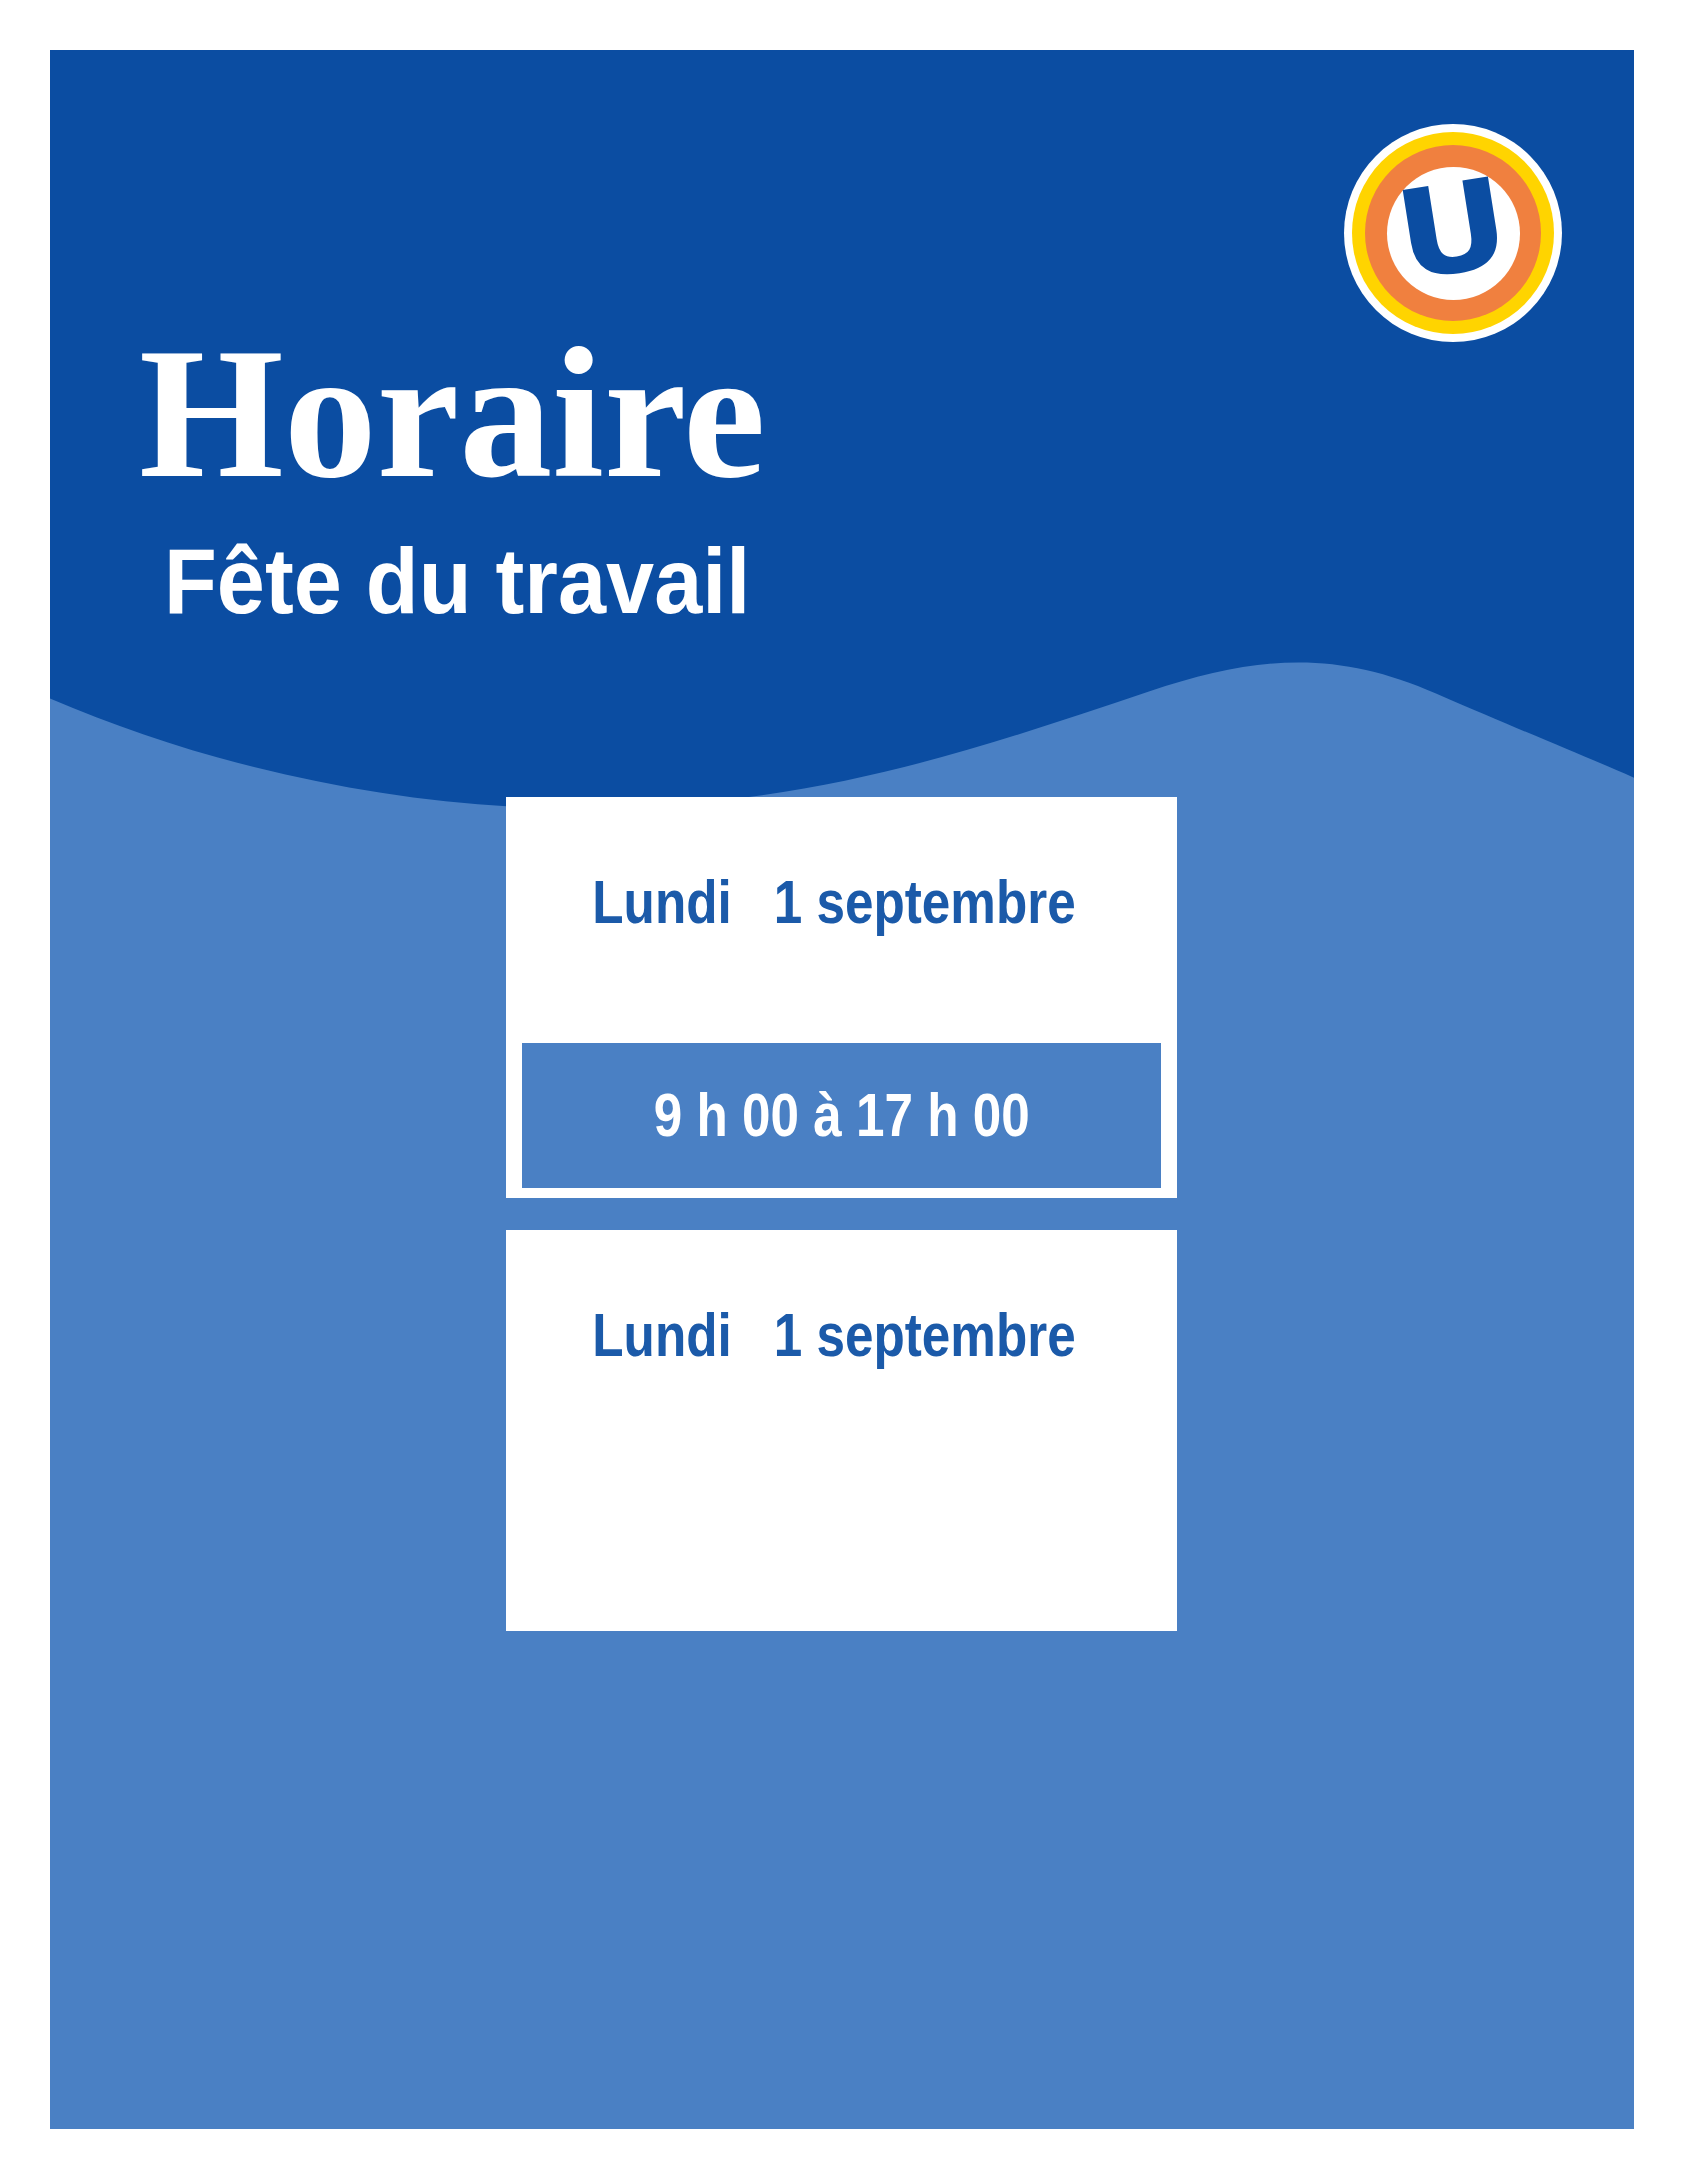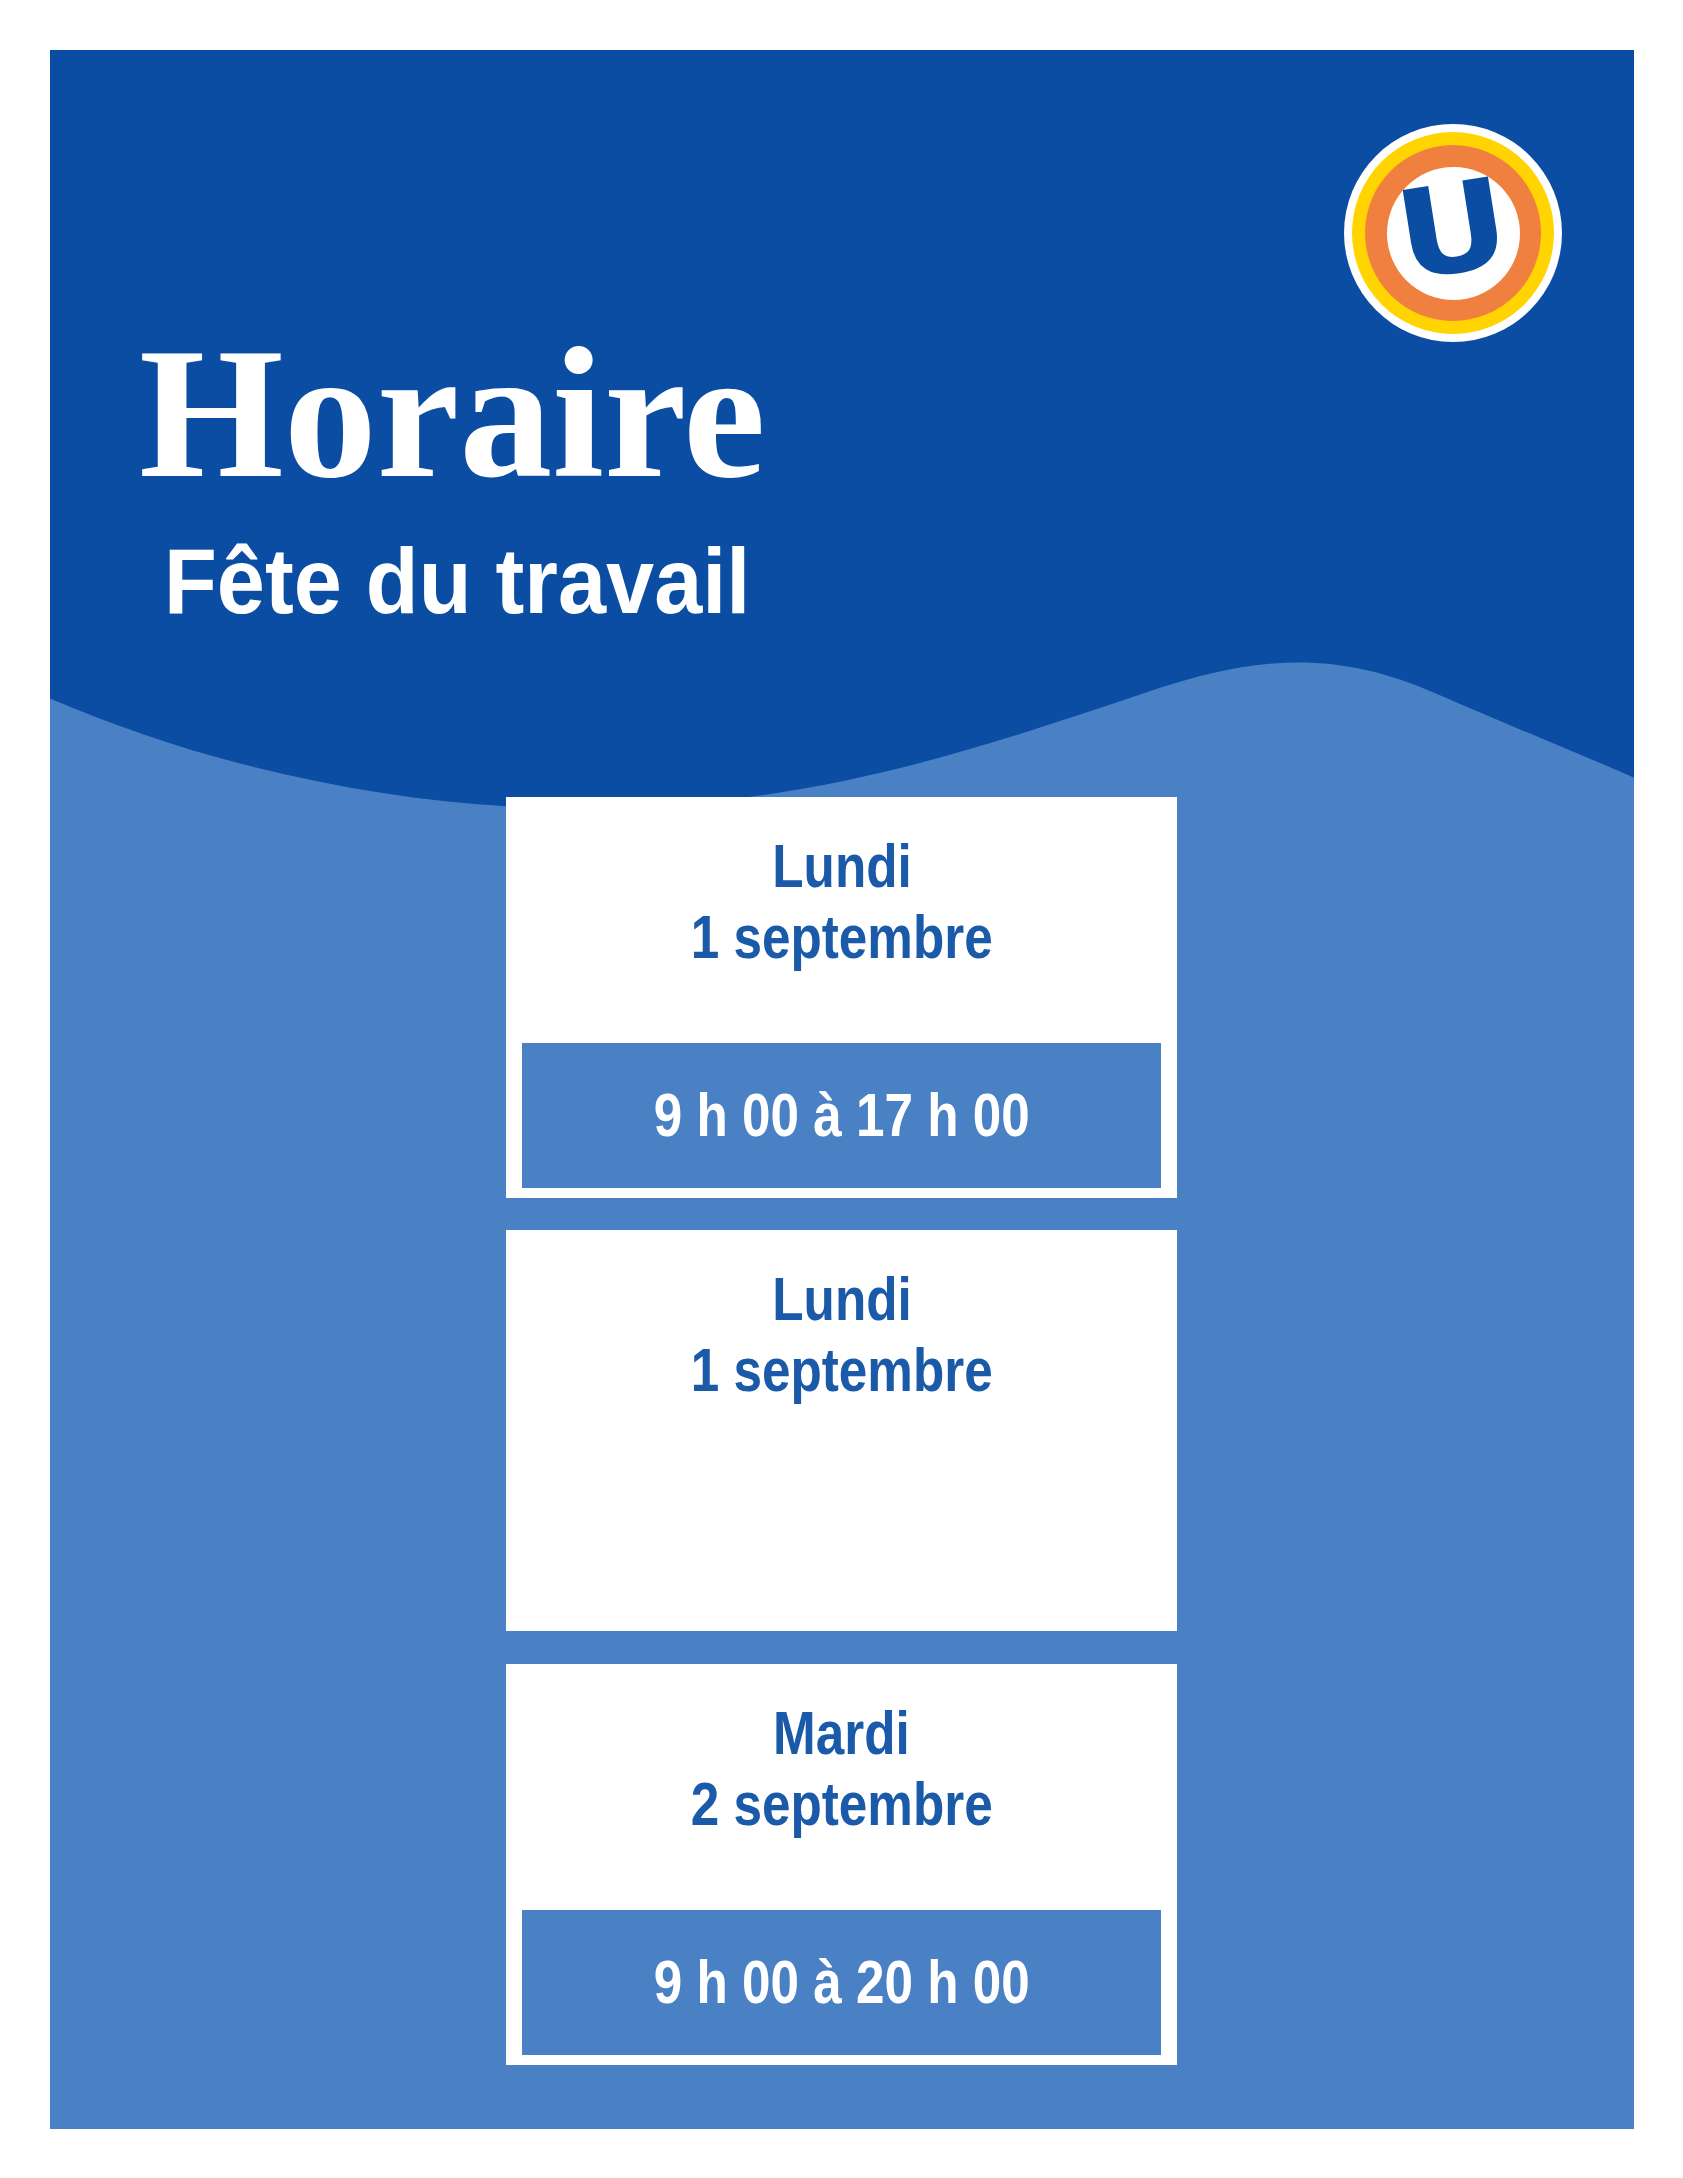"Lundi" .card-head { flex-direction: column -> row }
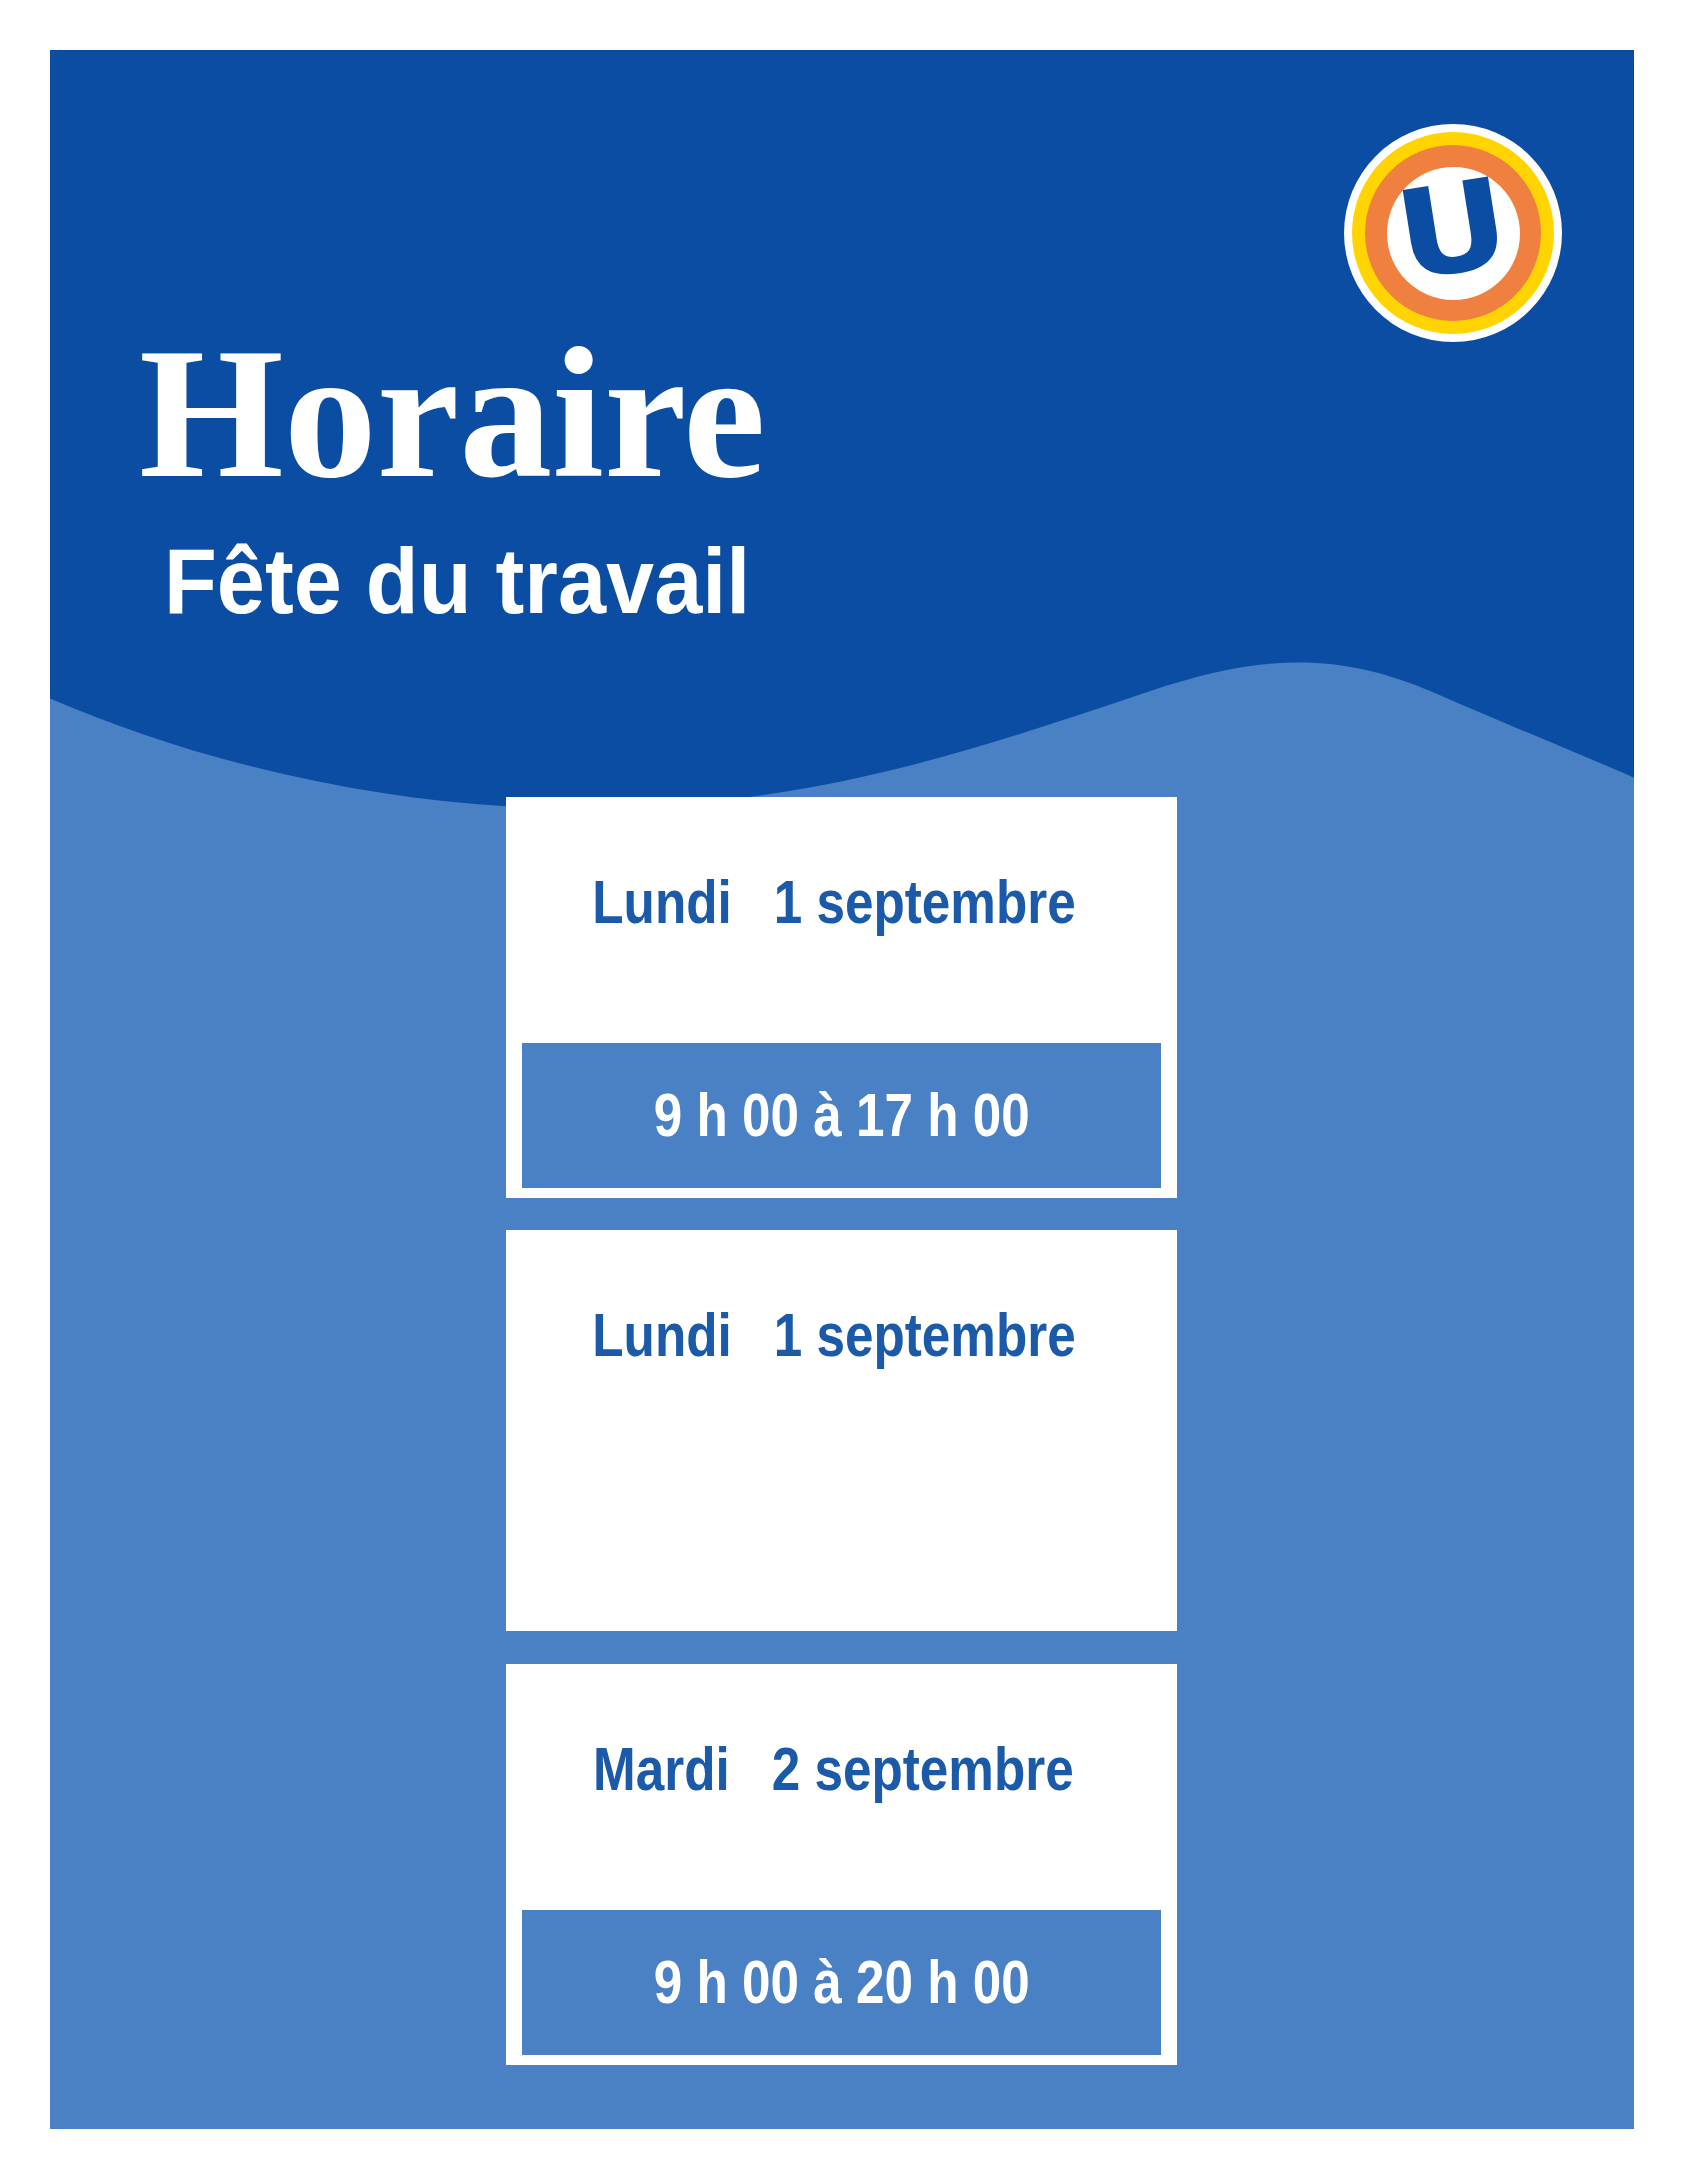"Mardi" div.card { html: <div> <div> <div>Mardi</div> <div>2 septembre</div> </div> <div> <span>9 h 00 à 20 h 00</span> </div> </div> -> none }
